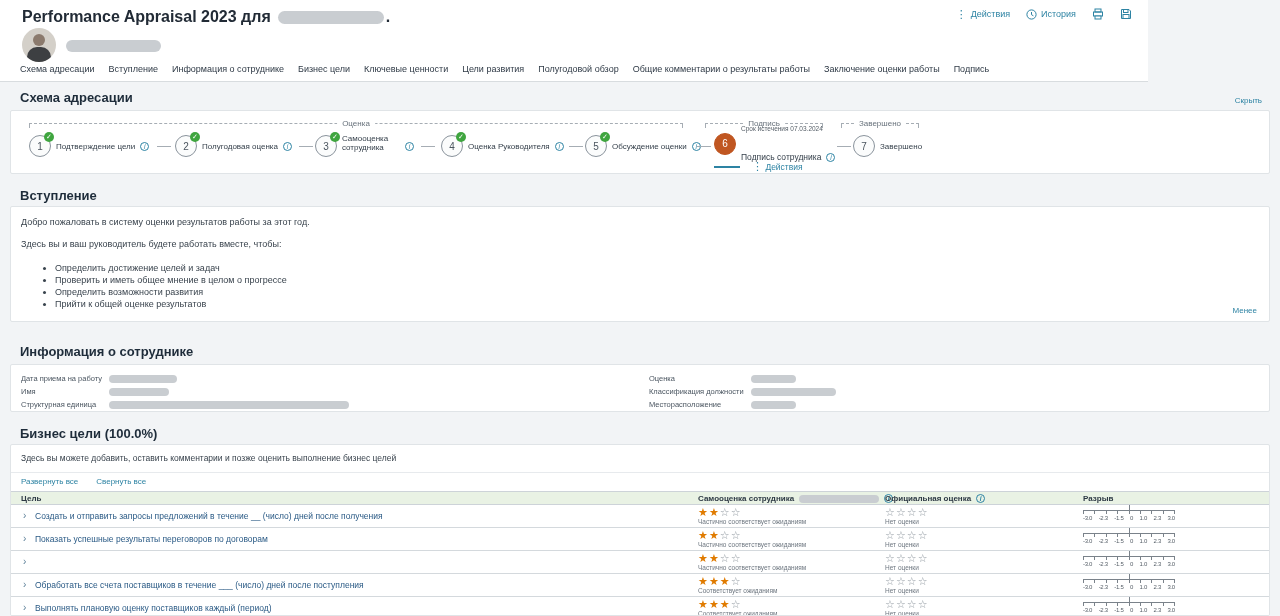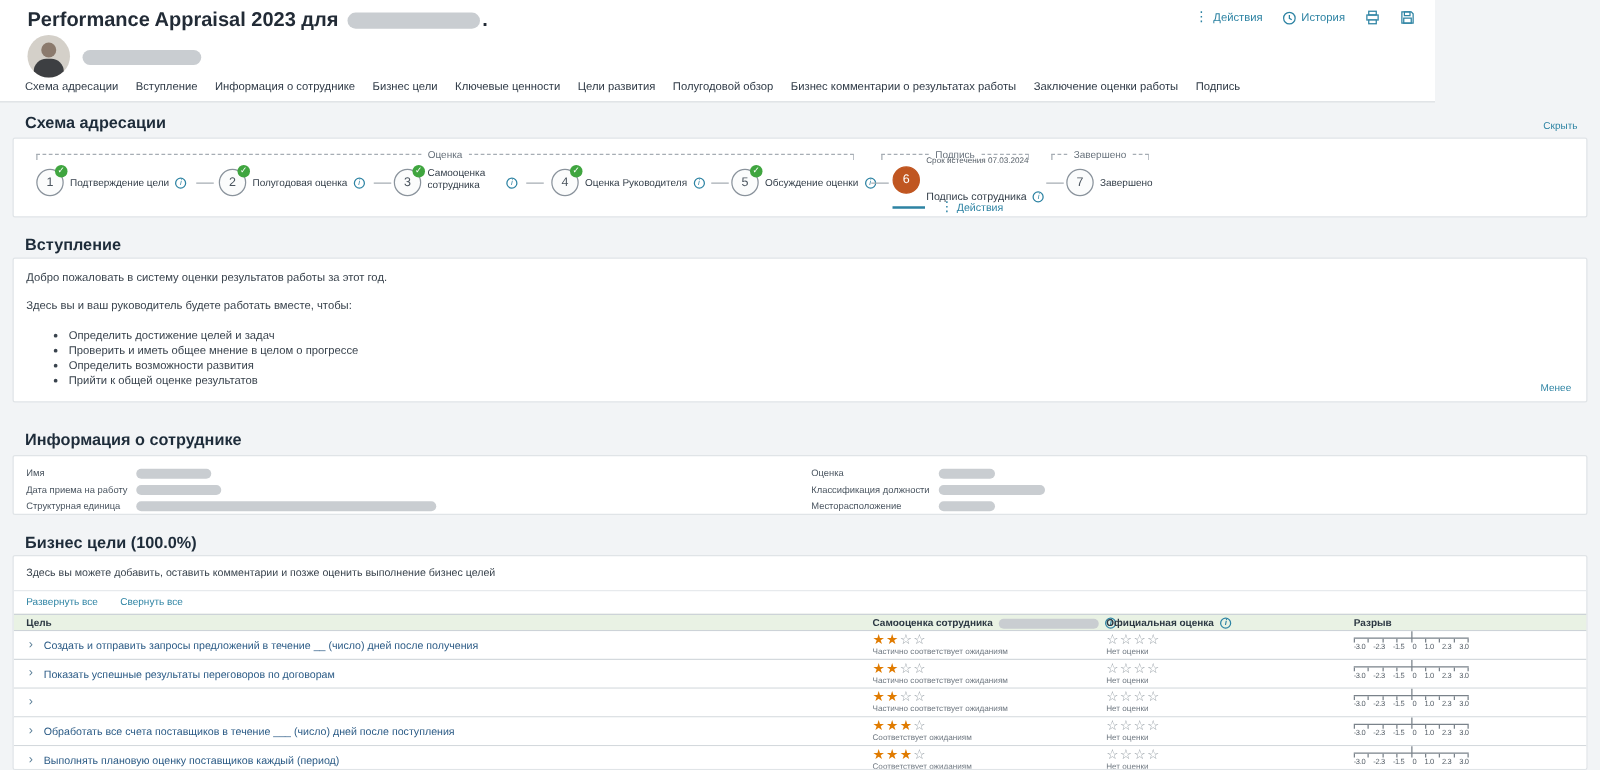"Бизнес комментарии о результатах работы" span.tab { text: Бизнес комментарии о результатах -> Общие комментарии о результаты }
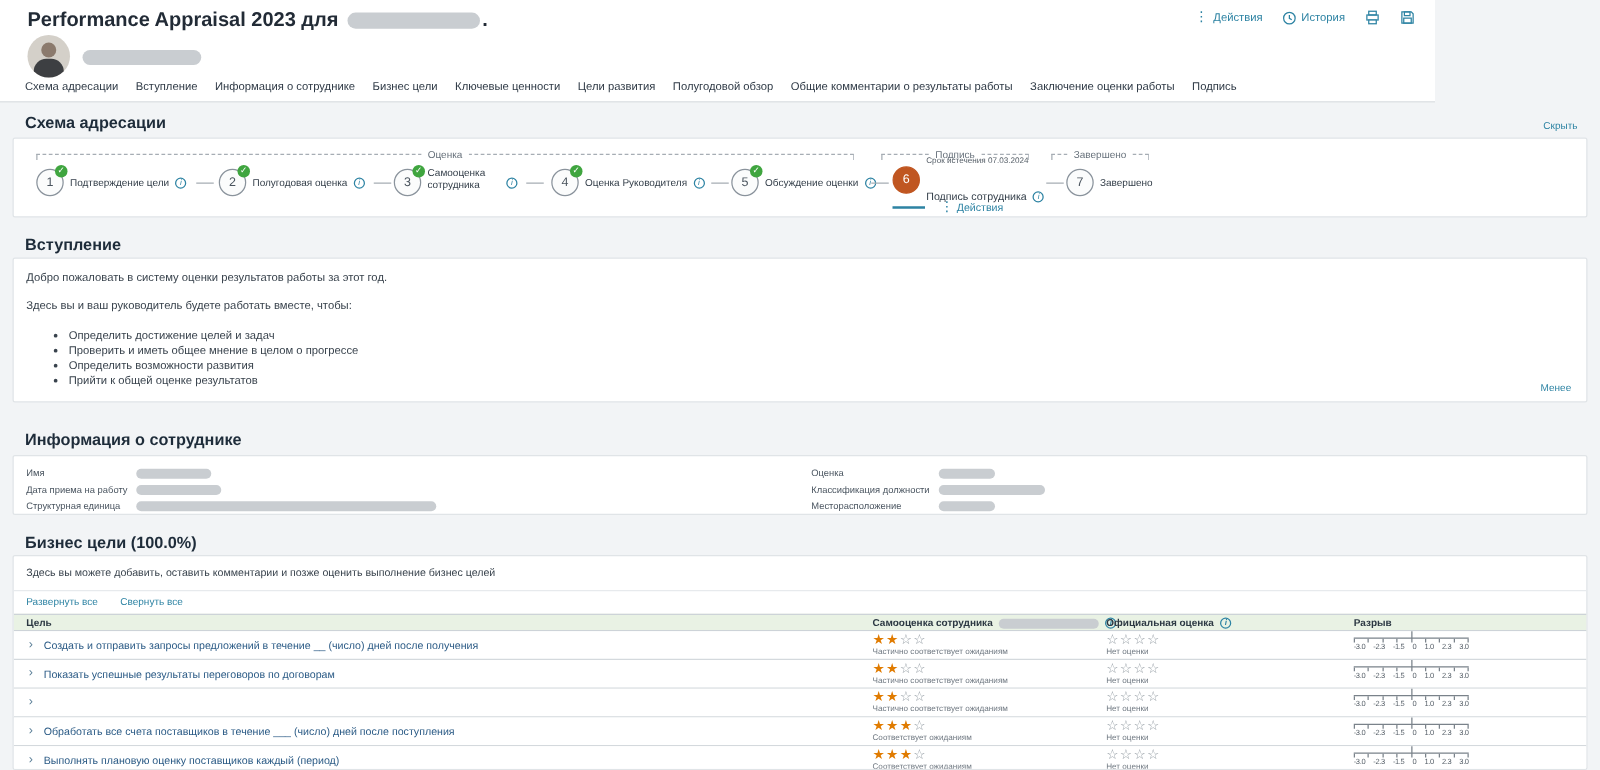"Имя" div.emp-row { order: before "Дата приема на работу" -> after "Дата приема на работу" }
